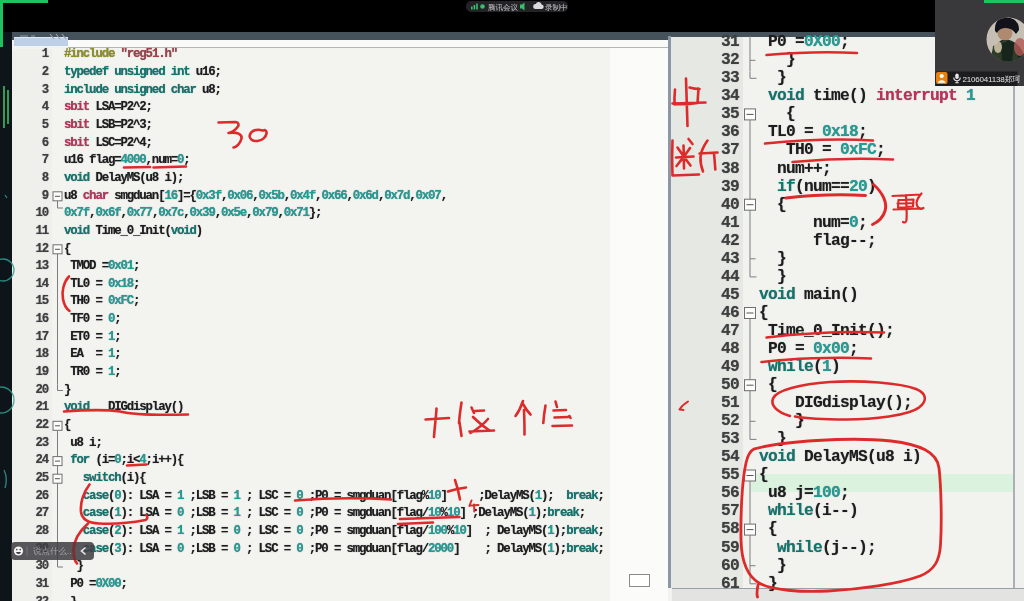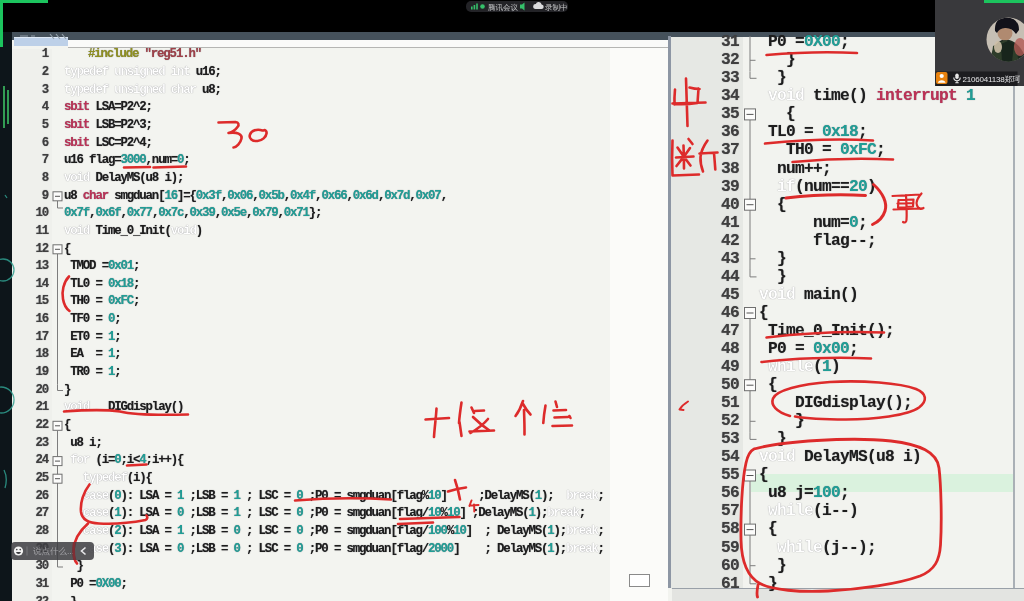"#include" .p { margin-left: 24px -> none }
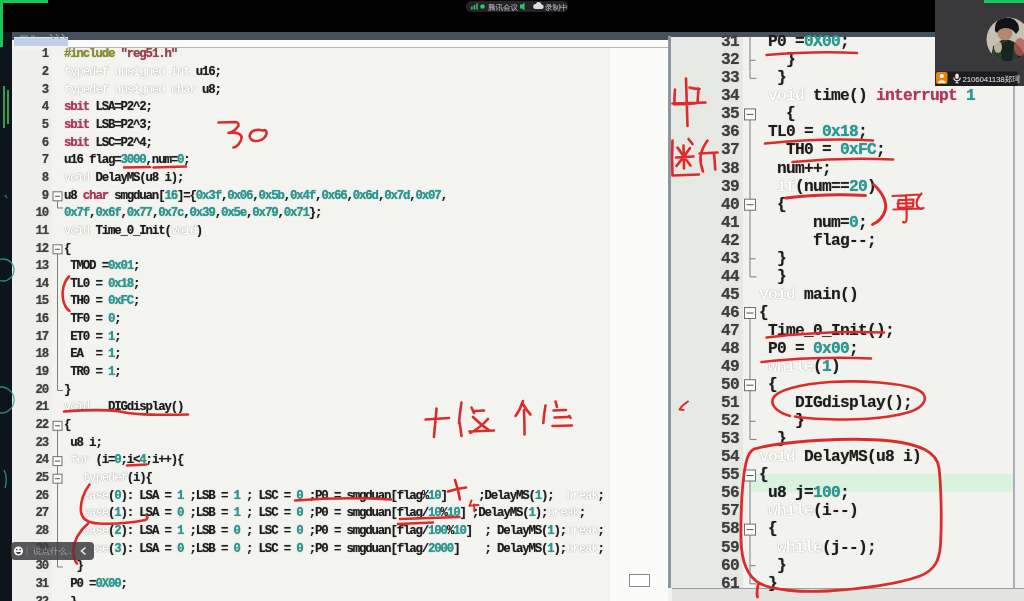"typedef unsigned int" .k { color: #ffffff -> #0f766e }
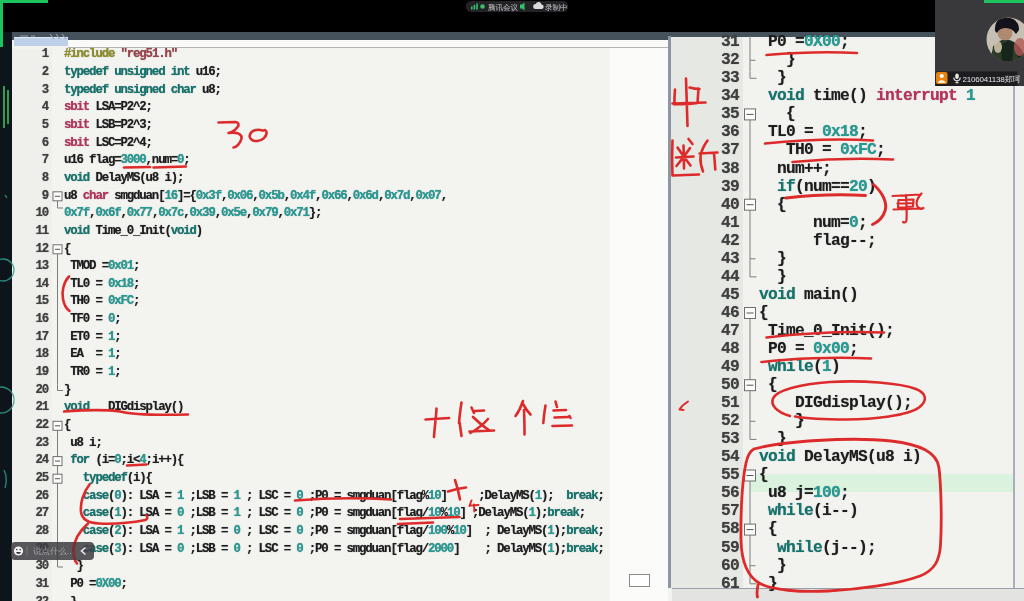"typedef unsigned char" span.k { text: typedef -> include }
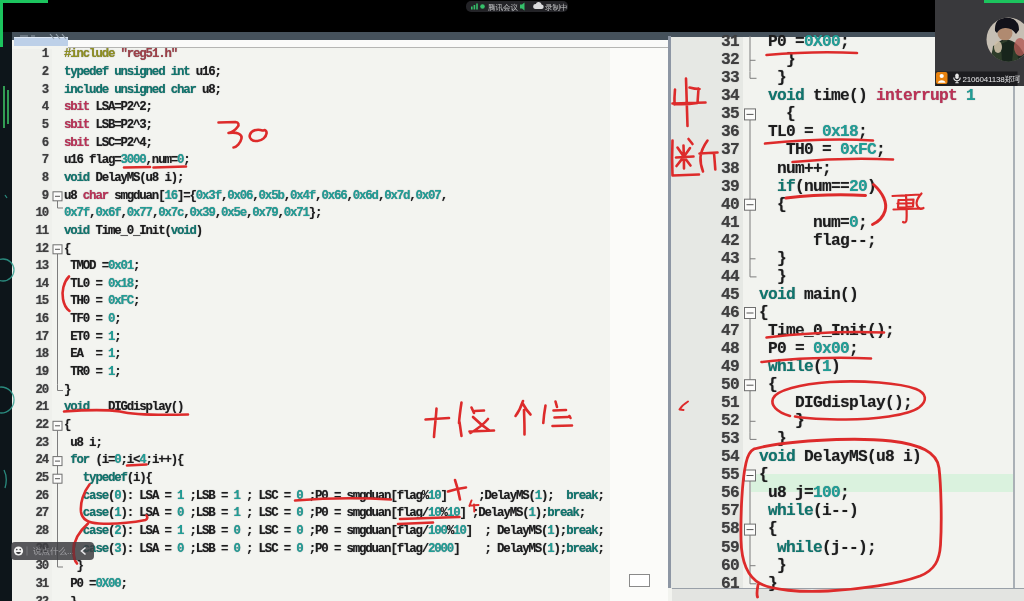"3000" span.n { text: 3000 -> 4000 }
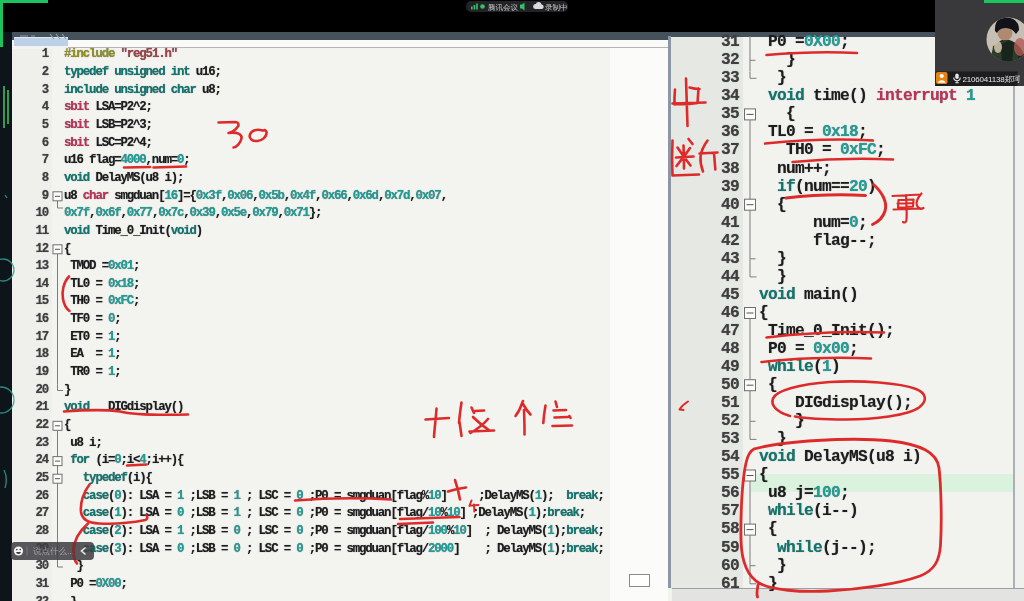"typedef" span.k { text: typedef -> switch }
